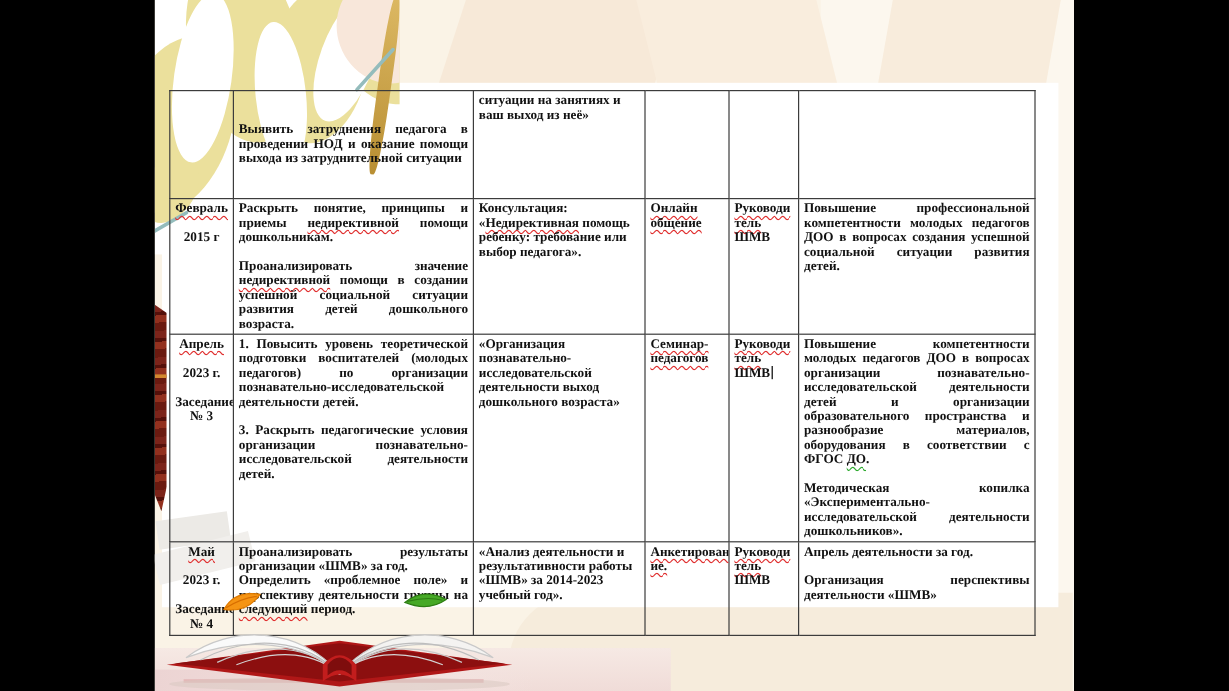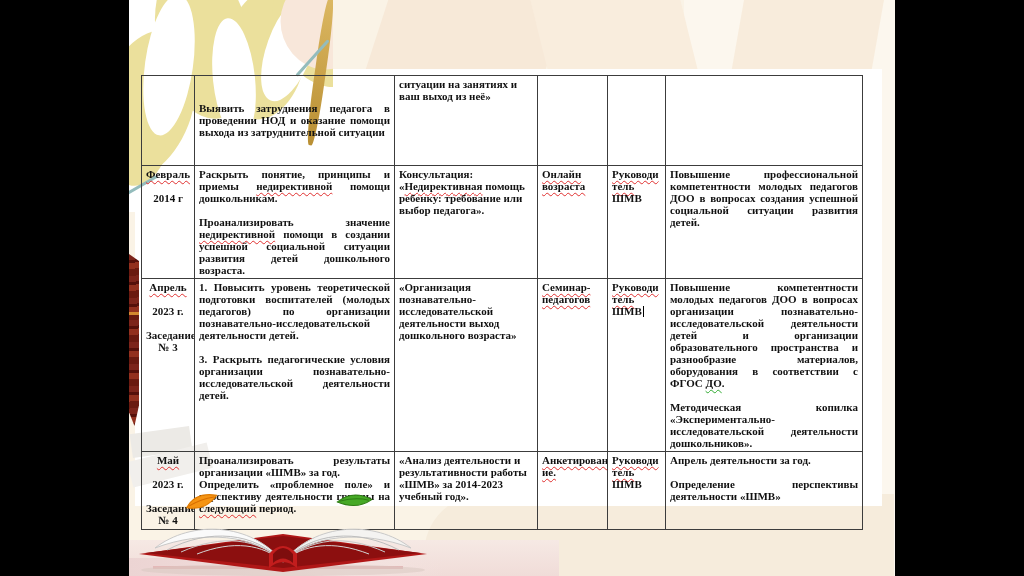"возраста" span.sp-red { text: возраста -> общение }
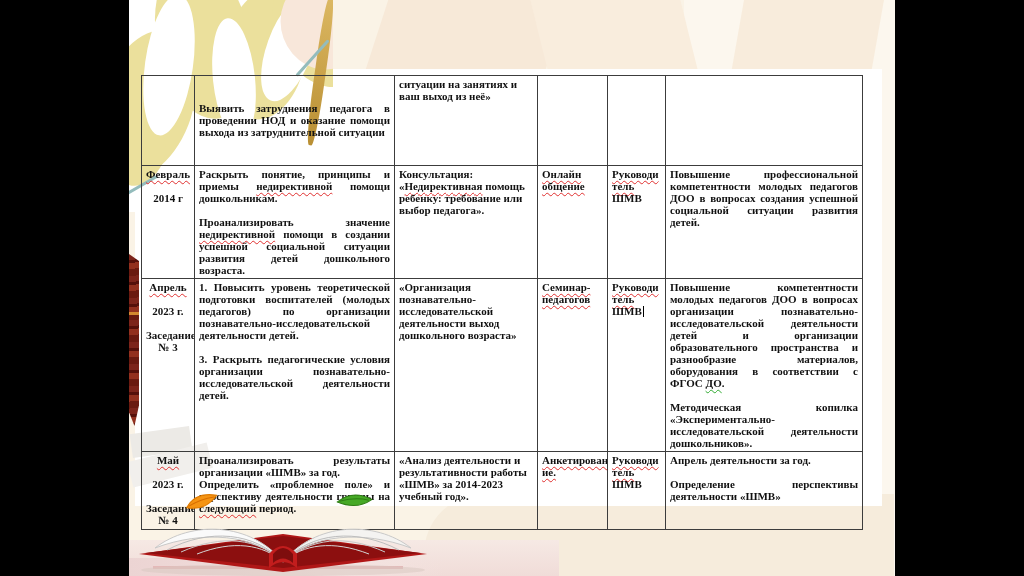"2014 г" p { text: 2014 -> 2015 }
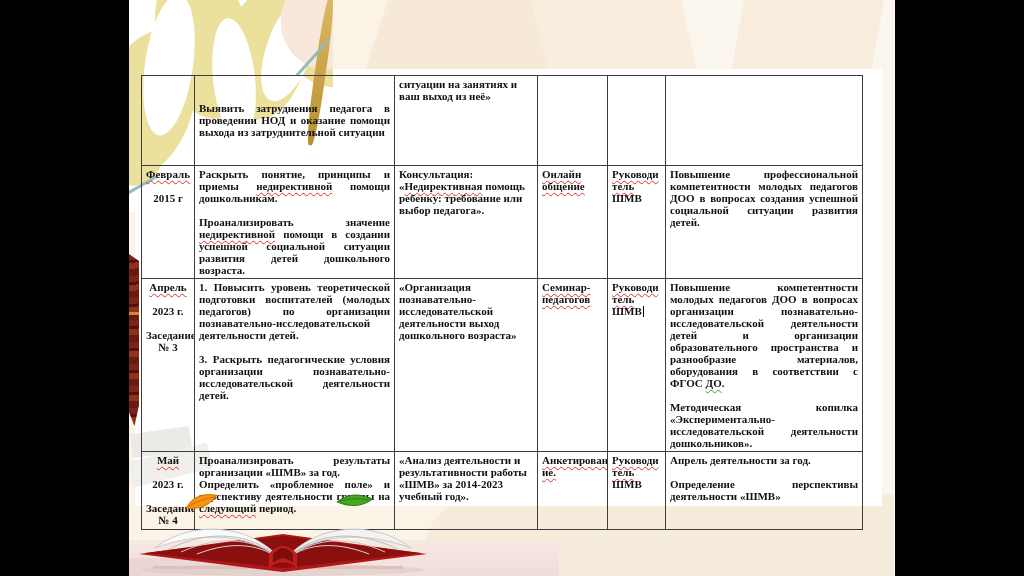"Определение перспективы деятельности" p { text: Определение -> Организация }
